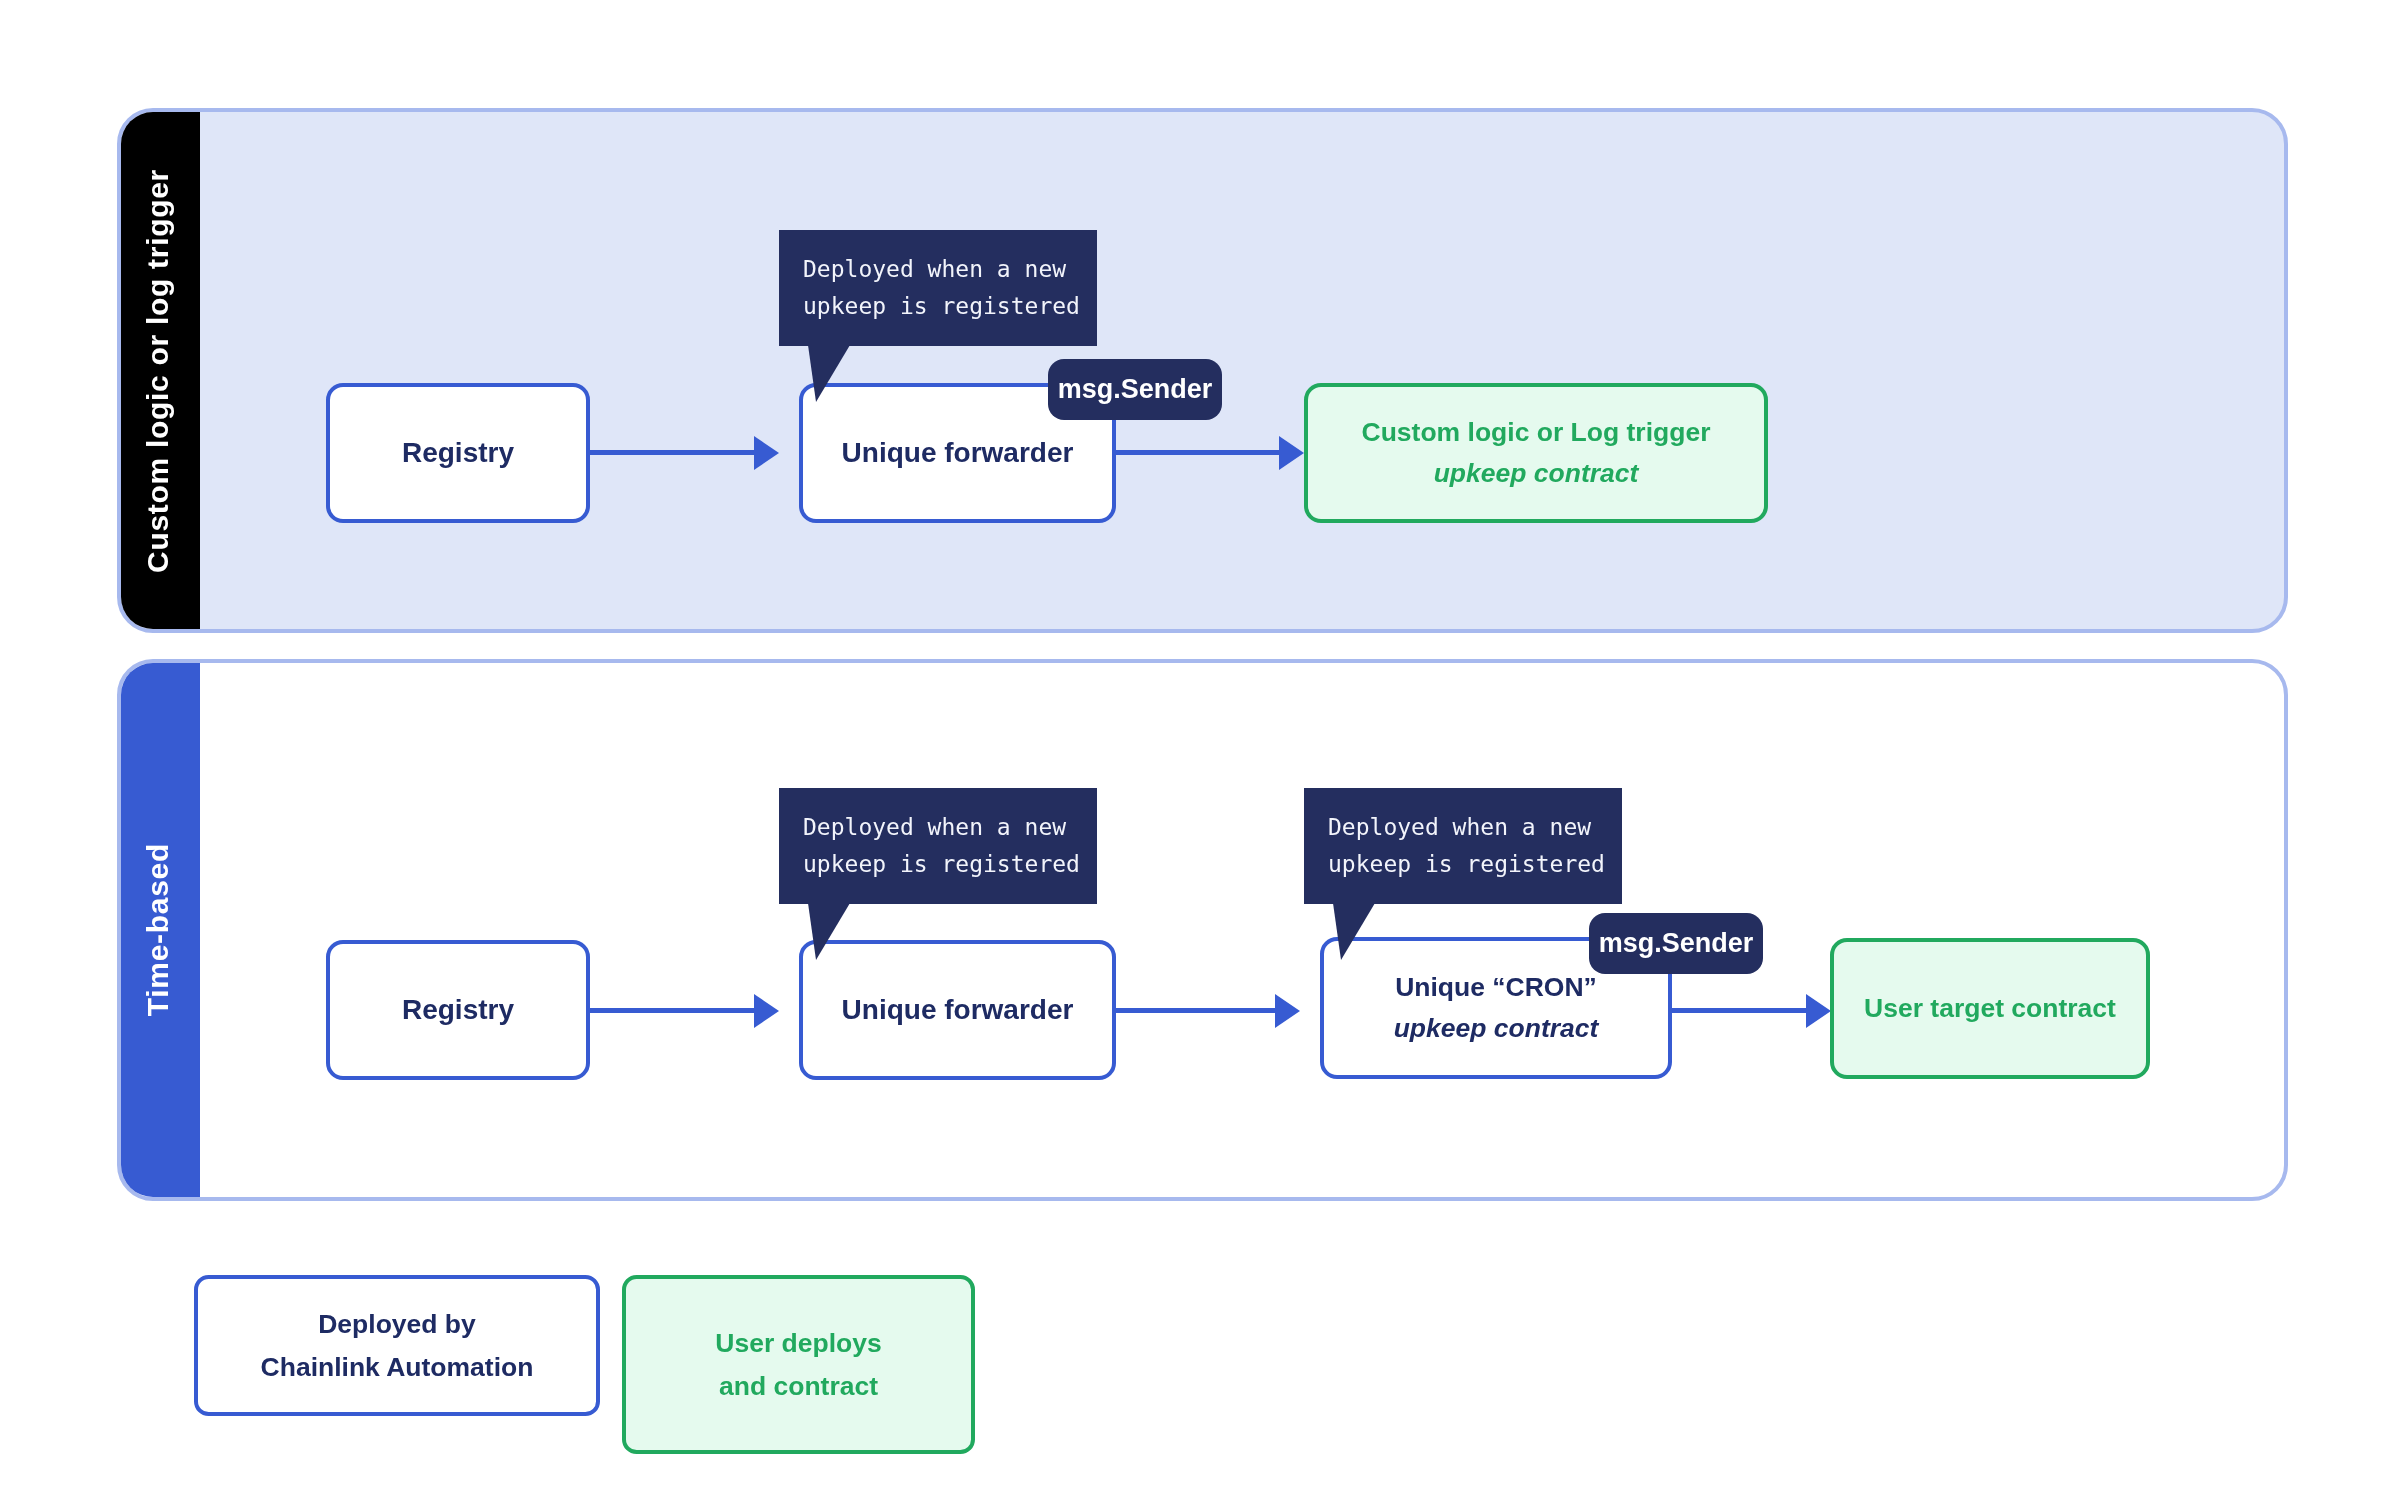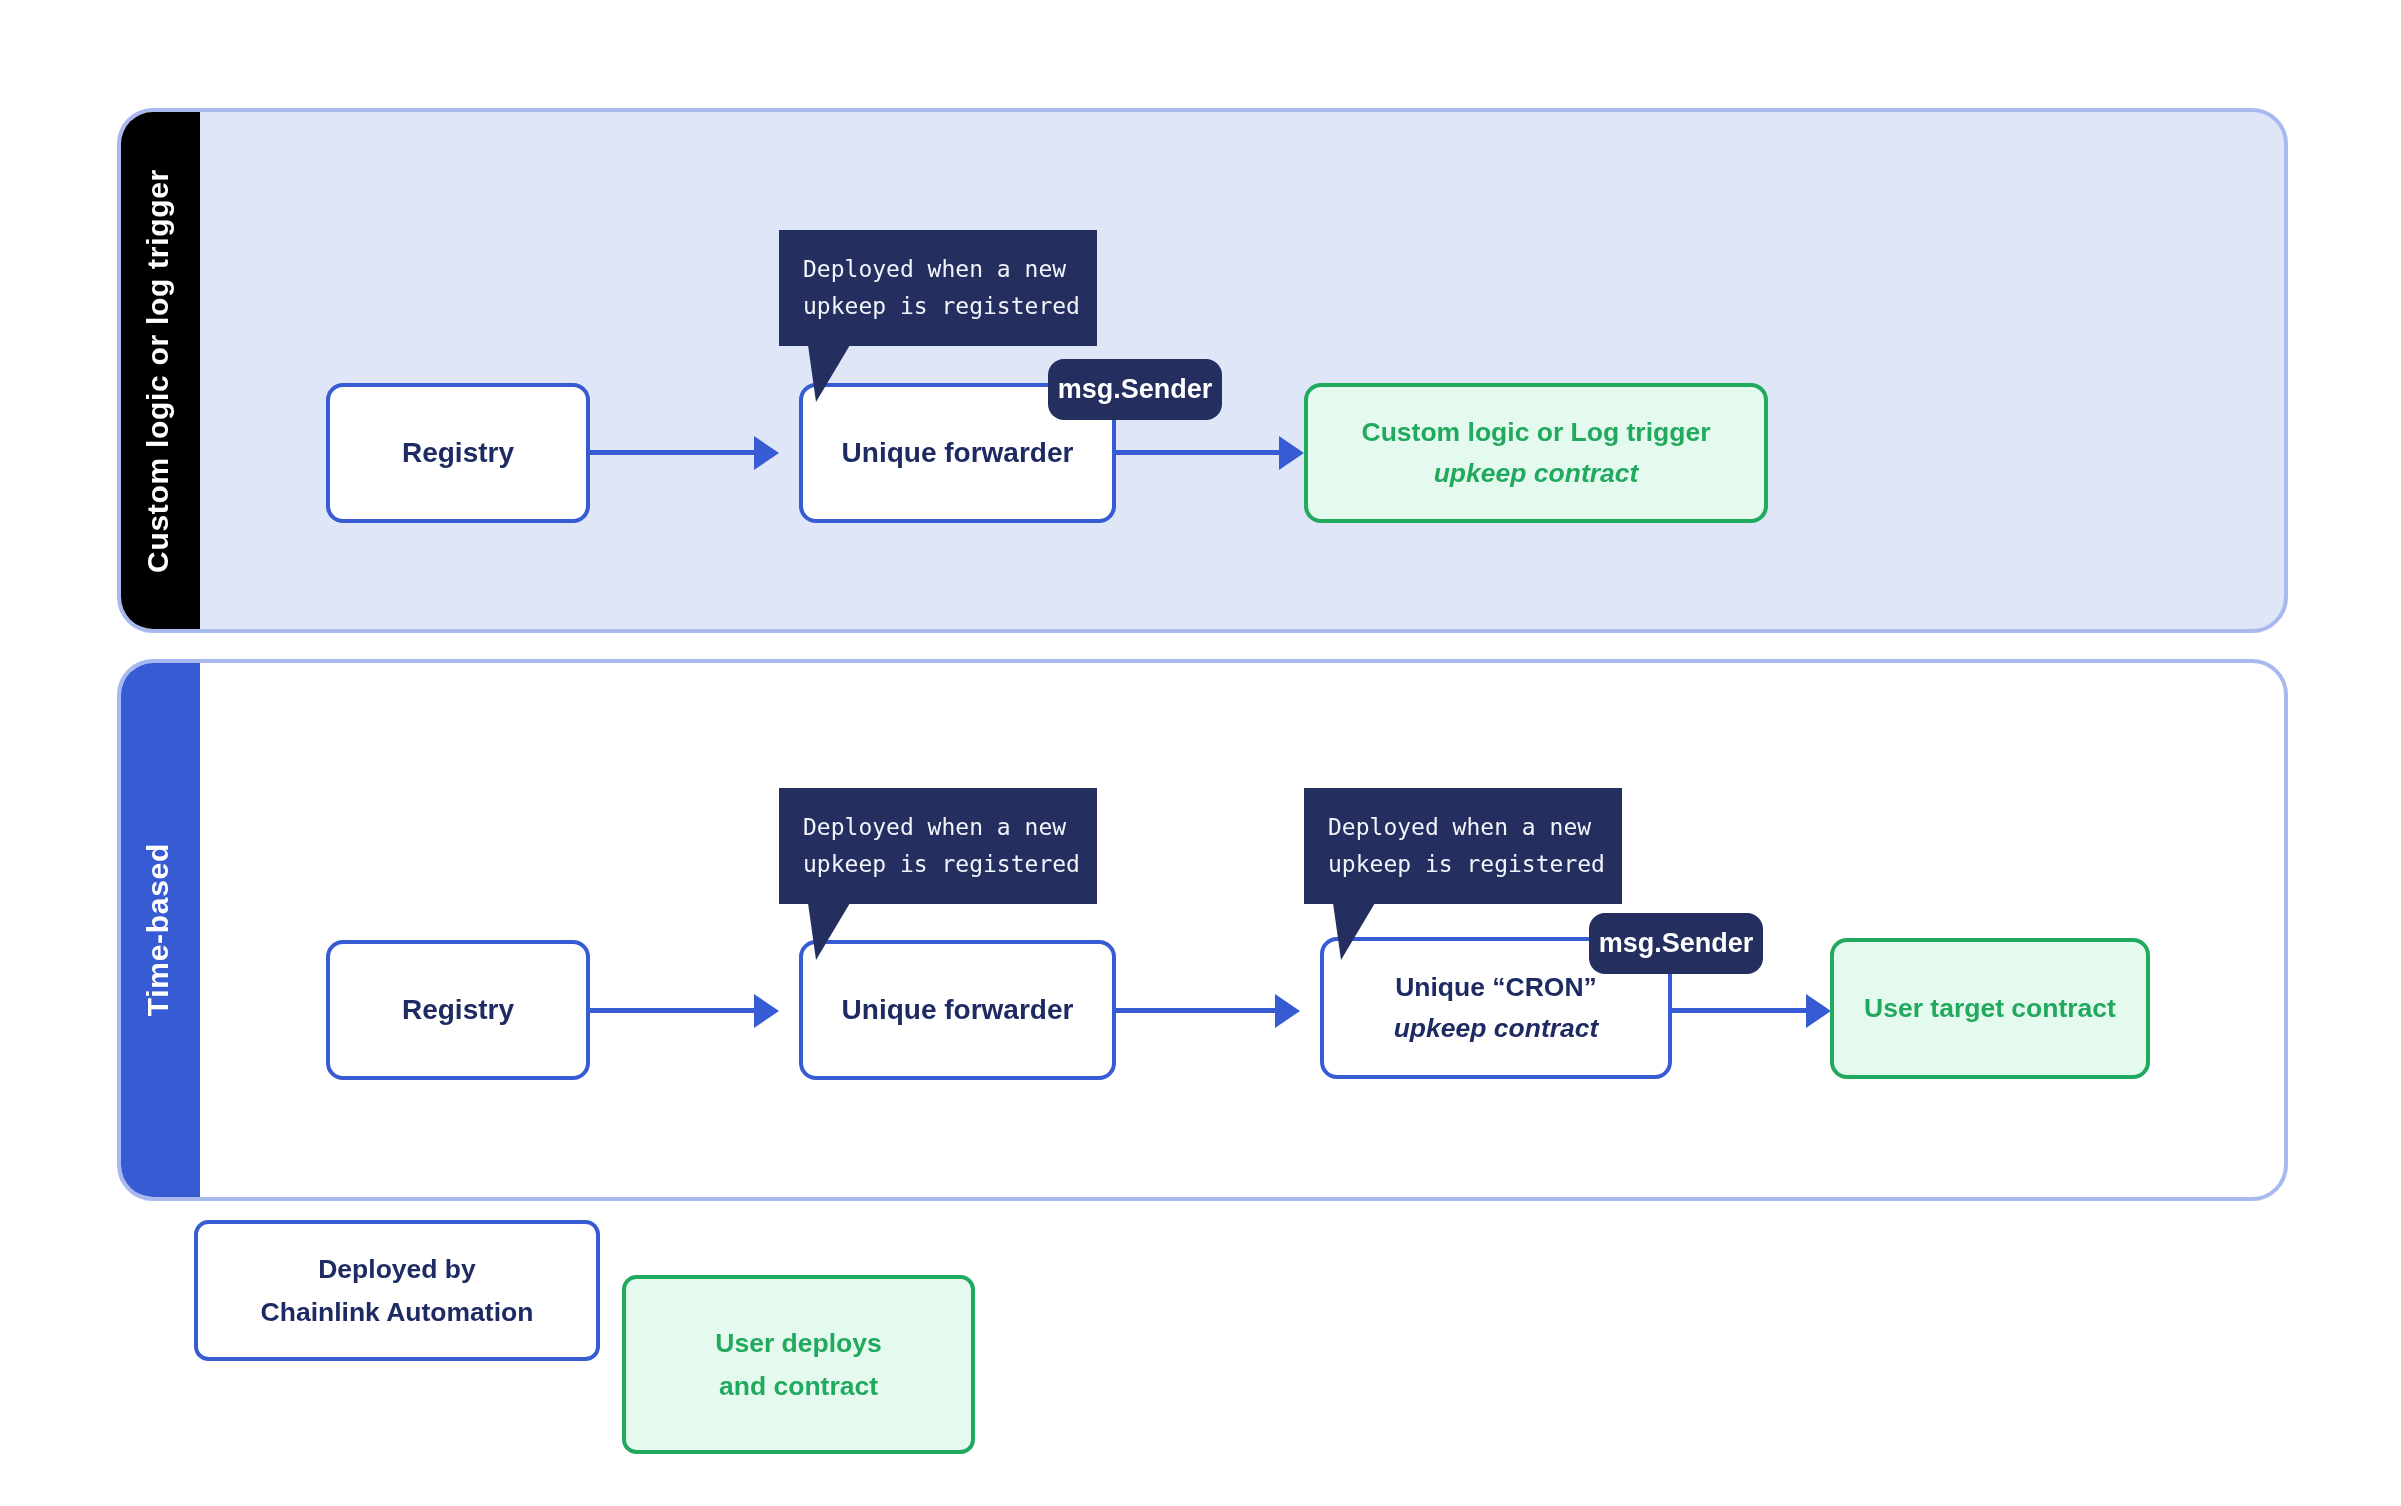"Deployed by" div.legend-box { top: 1220px -> 1275px }
